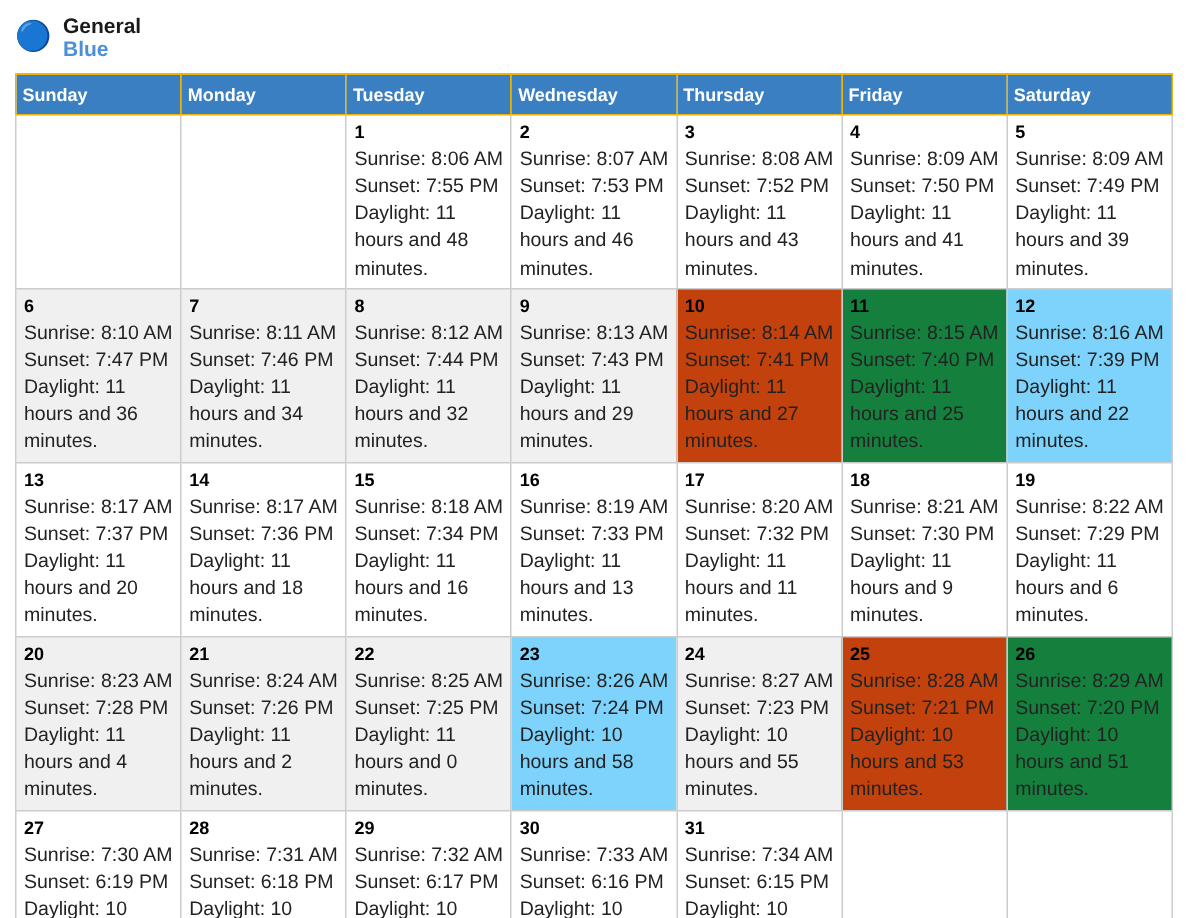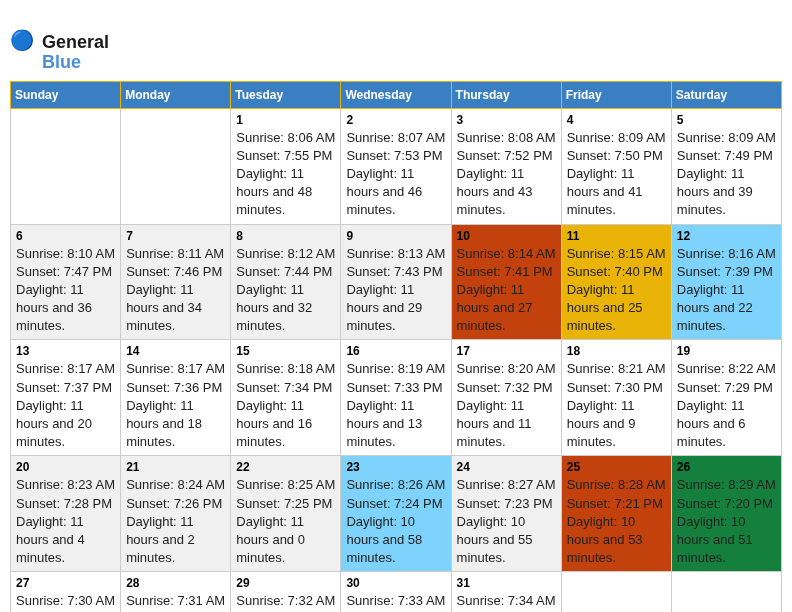"General" .logo-text { font-size: 18px -> 14px; margin-top: 23px -> none }
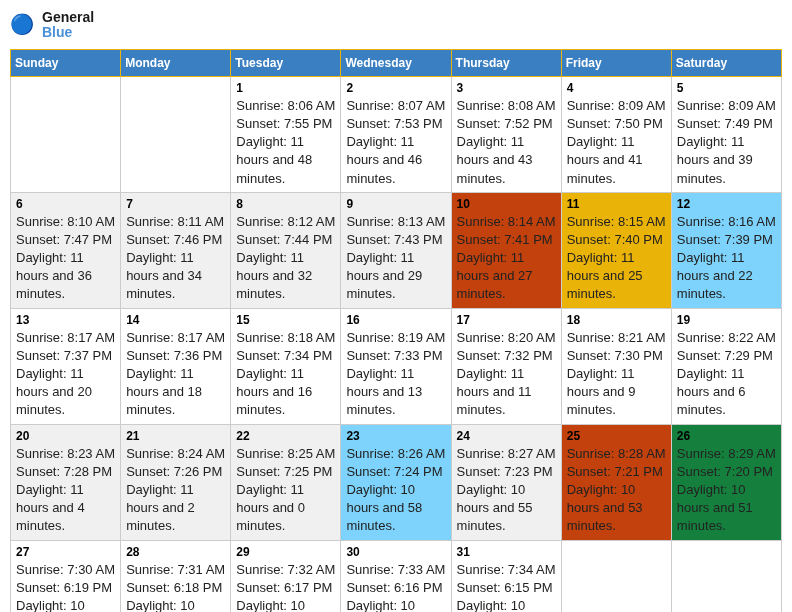"11" td { background-color: #eab308 -> #15803d }
